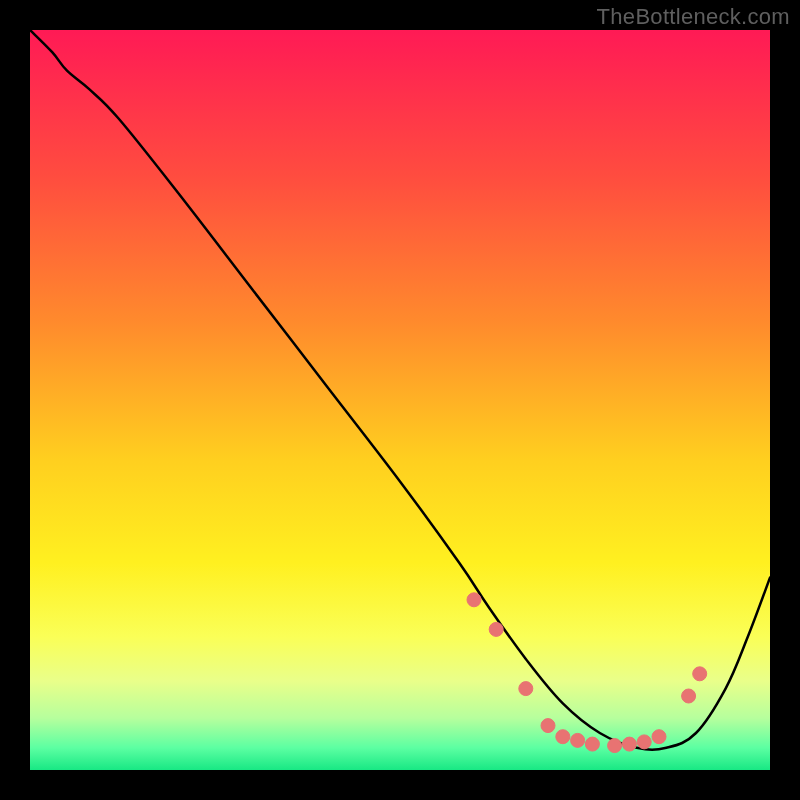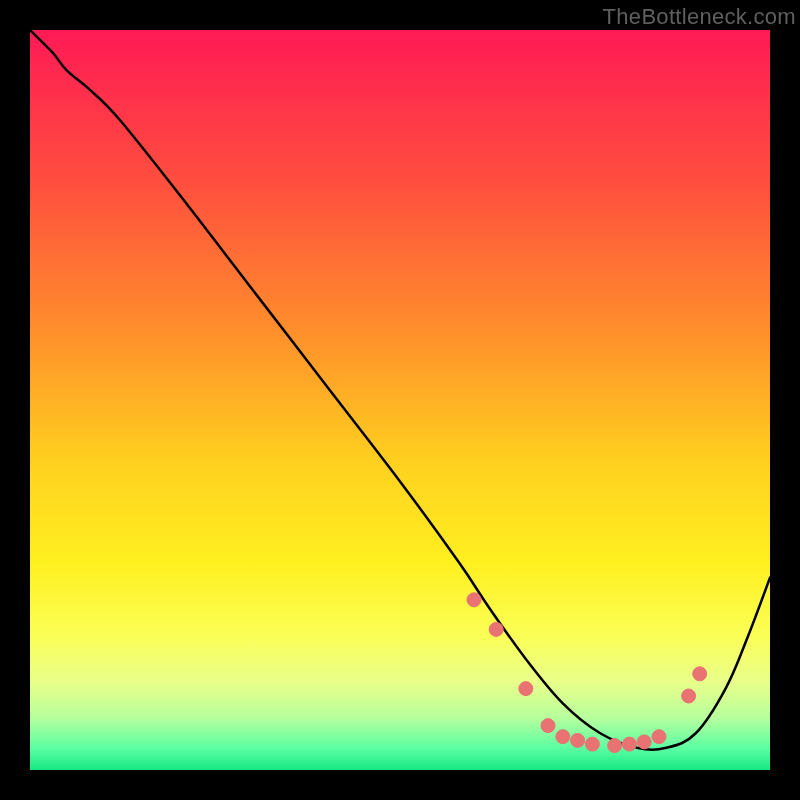"TheBottleneck.com" .watermark { right: 4px -> 10px }
